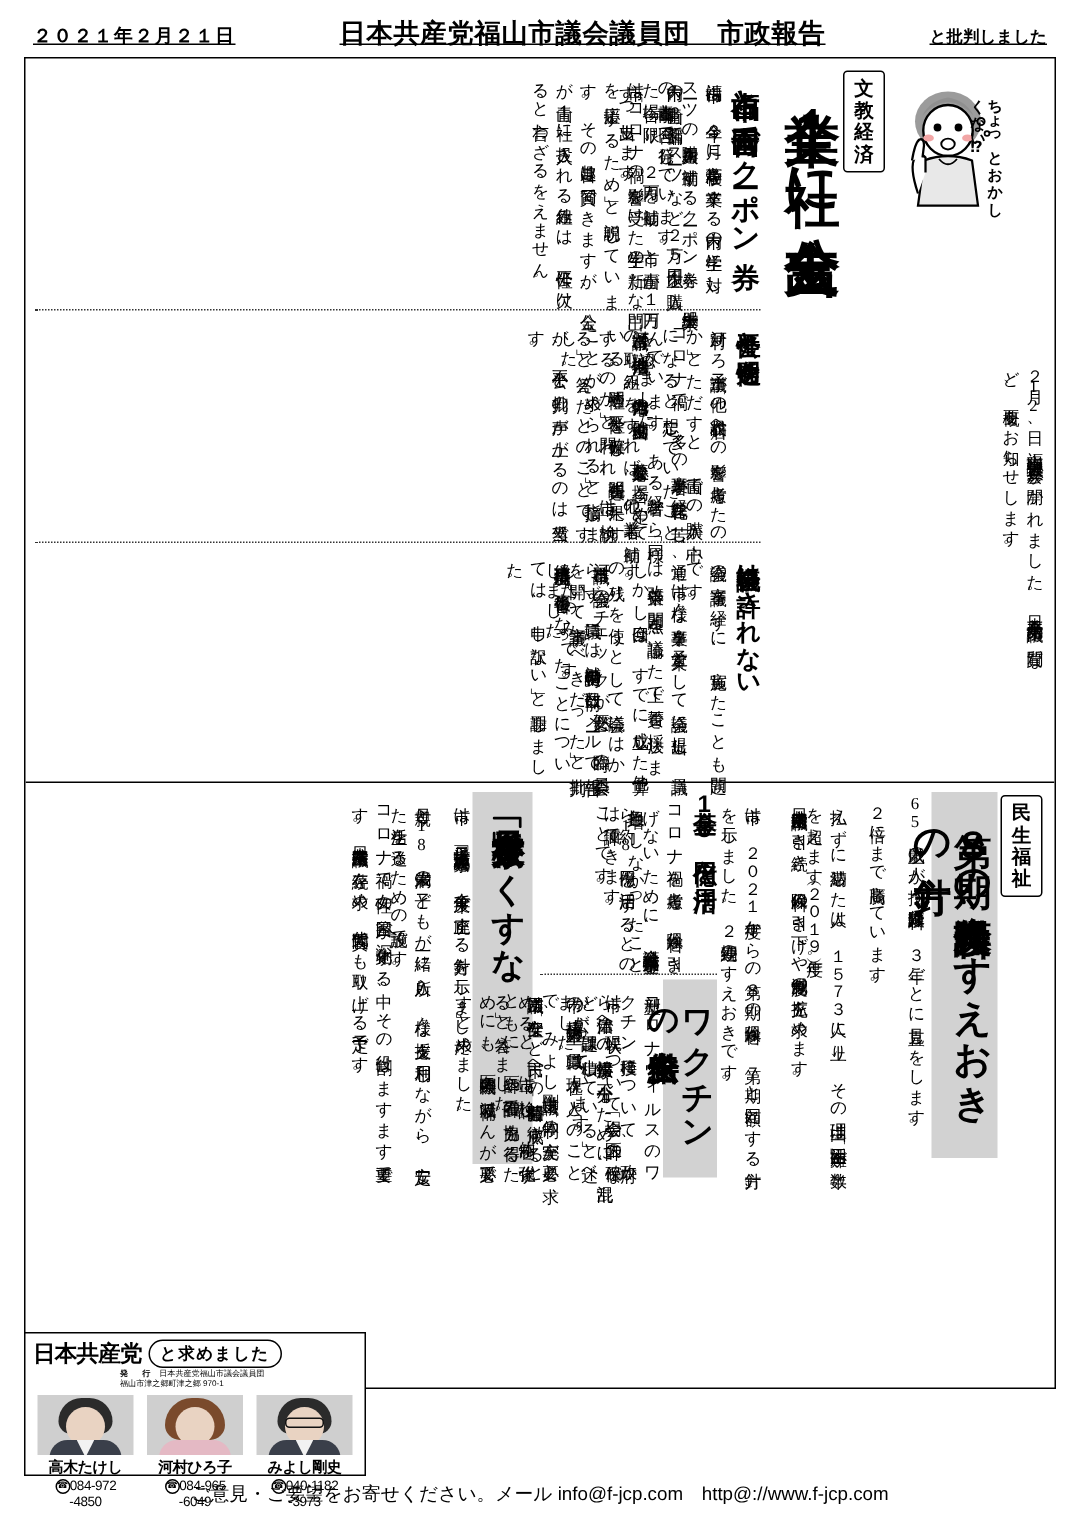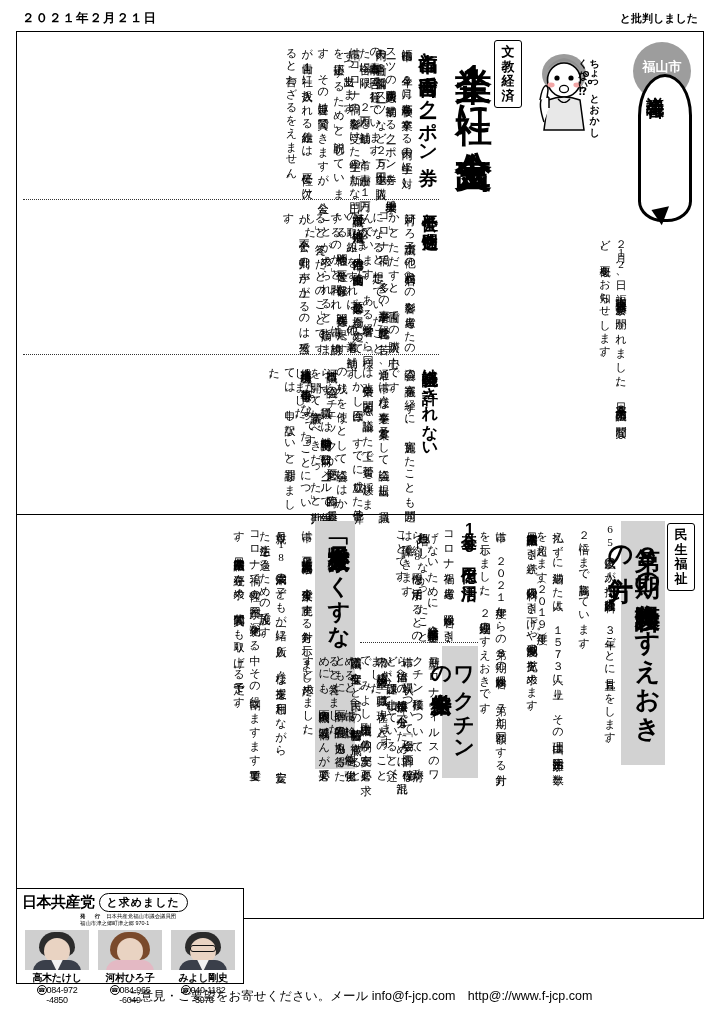"２０２１年２月２１日" .page { text-decoration: none -> underline }
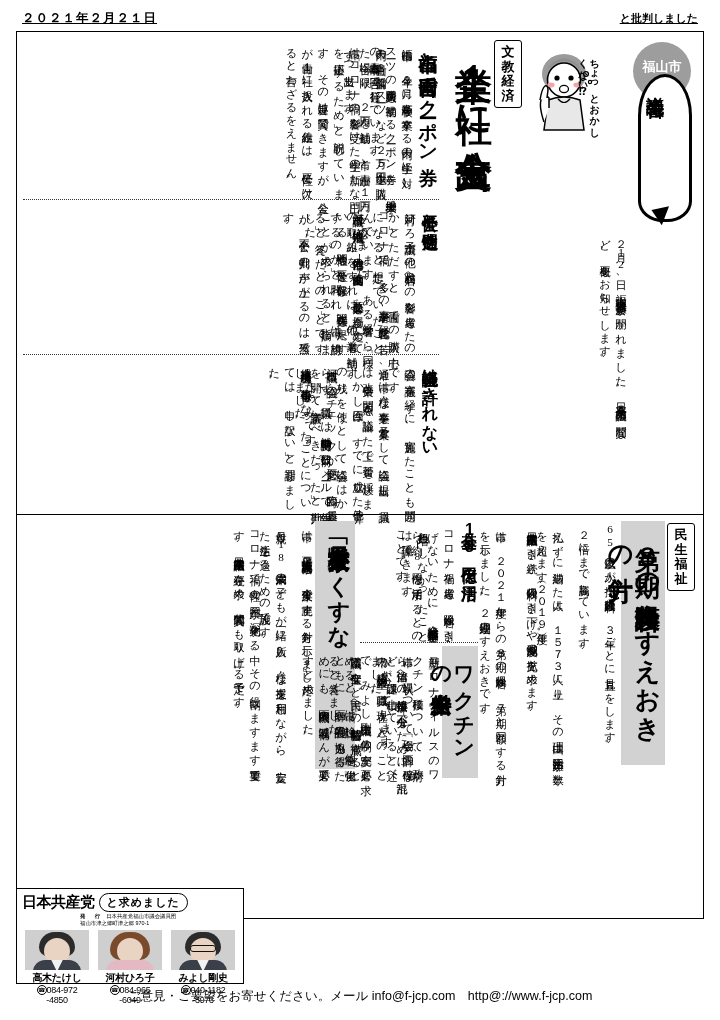"日本共産党福山市議会議員団 市政報告" div.mast-title { html: none -> <div>日本共産党福山市議会議員団 市政報告</div> }
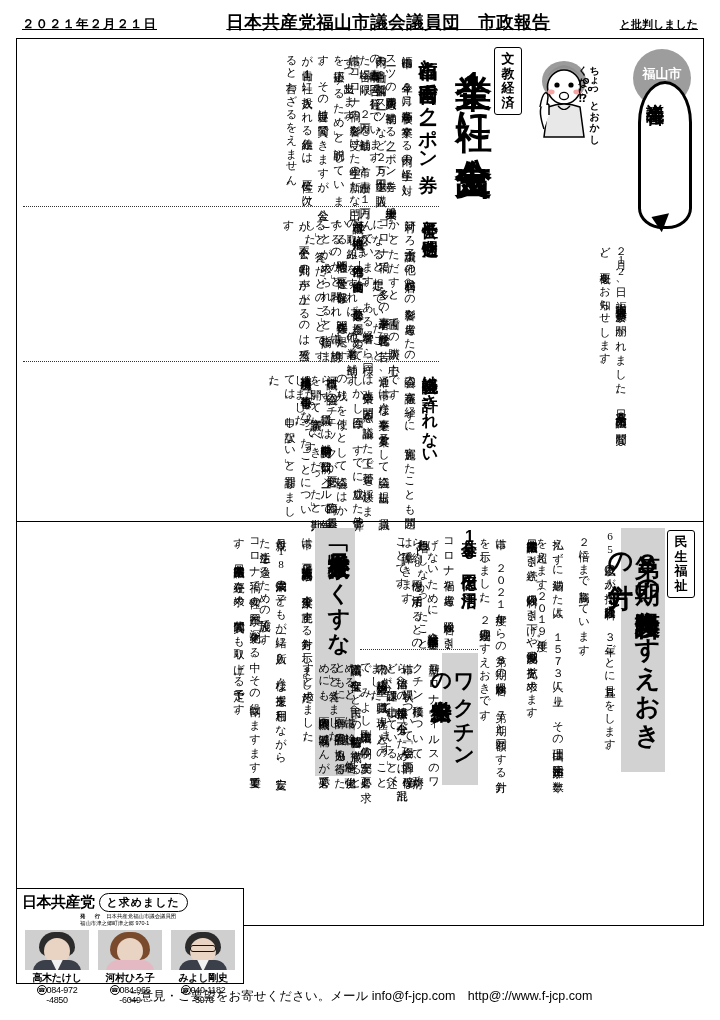"福山市" div { html: <div> <div> <div></div> <div></div> <div></div> <div>福山市</div> <div>議会報告</div> </div> </div> -> none }
